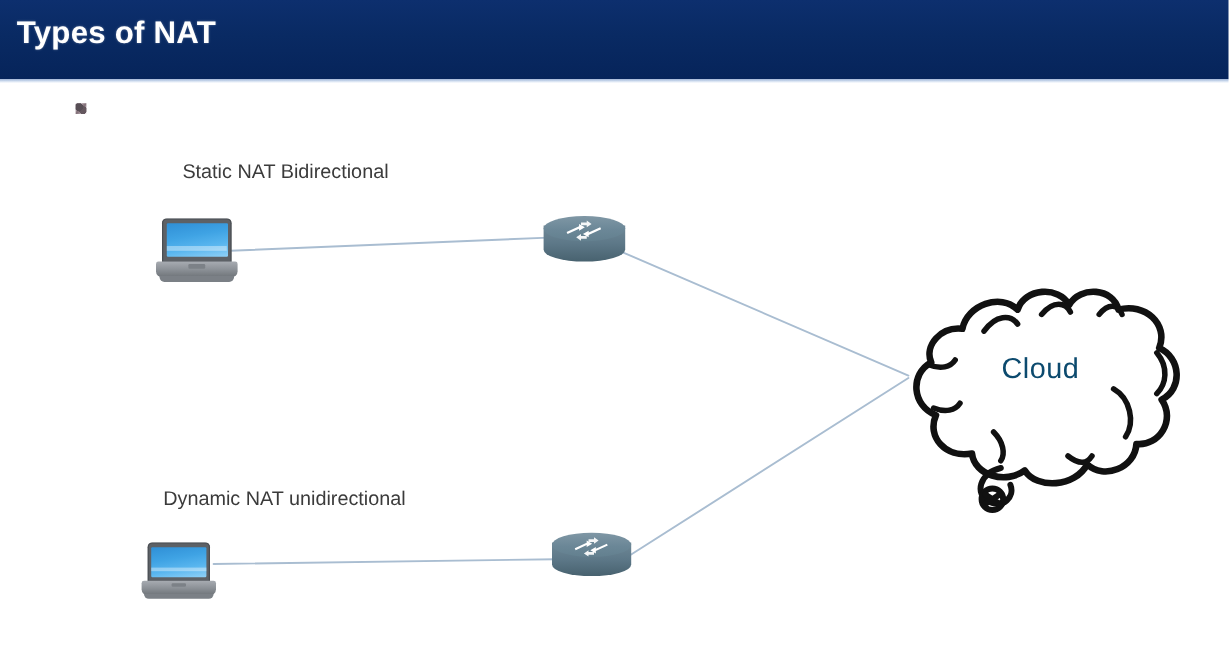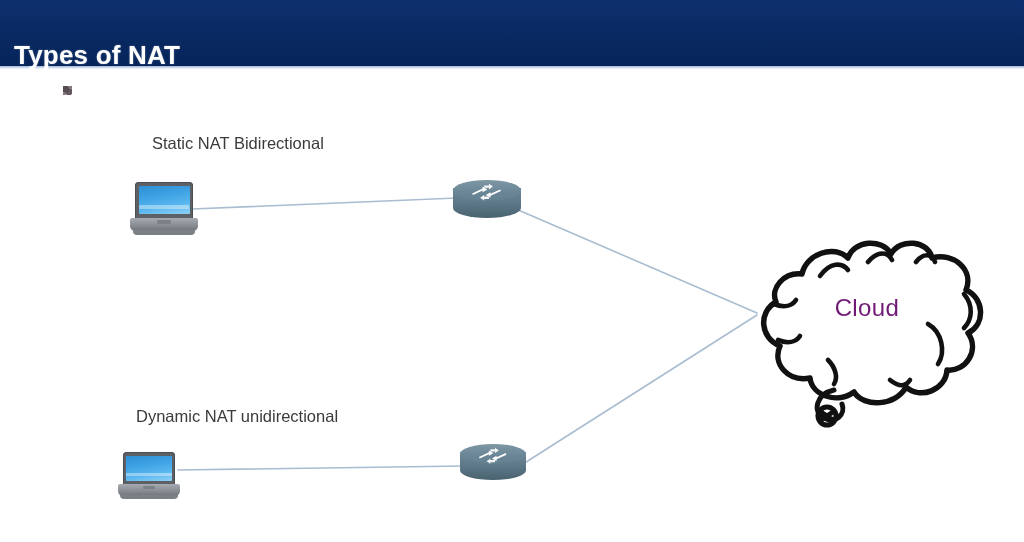"Types of NAT" #slide-title { margin-top: 28px -> none }
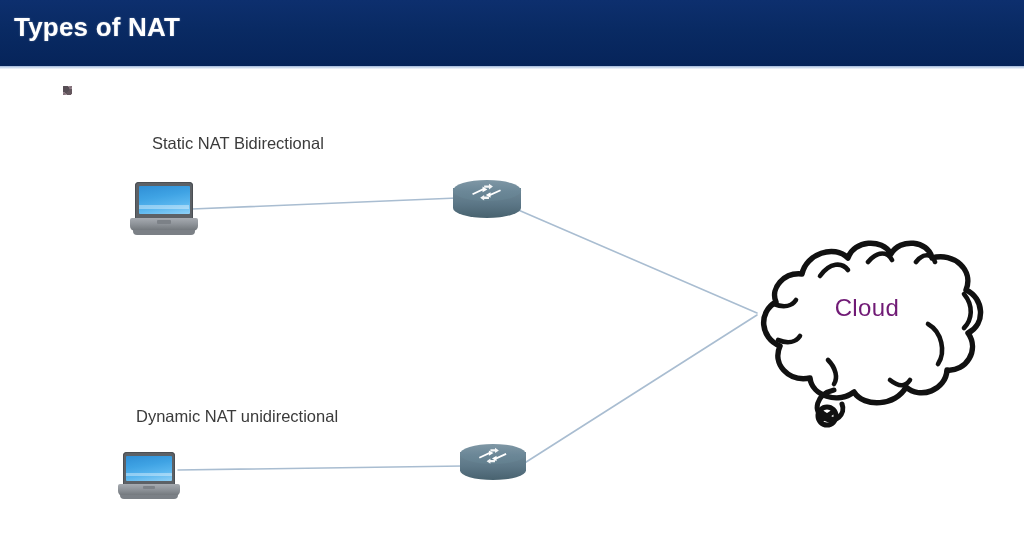"Cloud" #cloud-label { color: #701a75 -> #0c4a6e }
